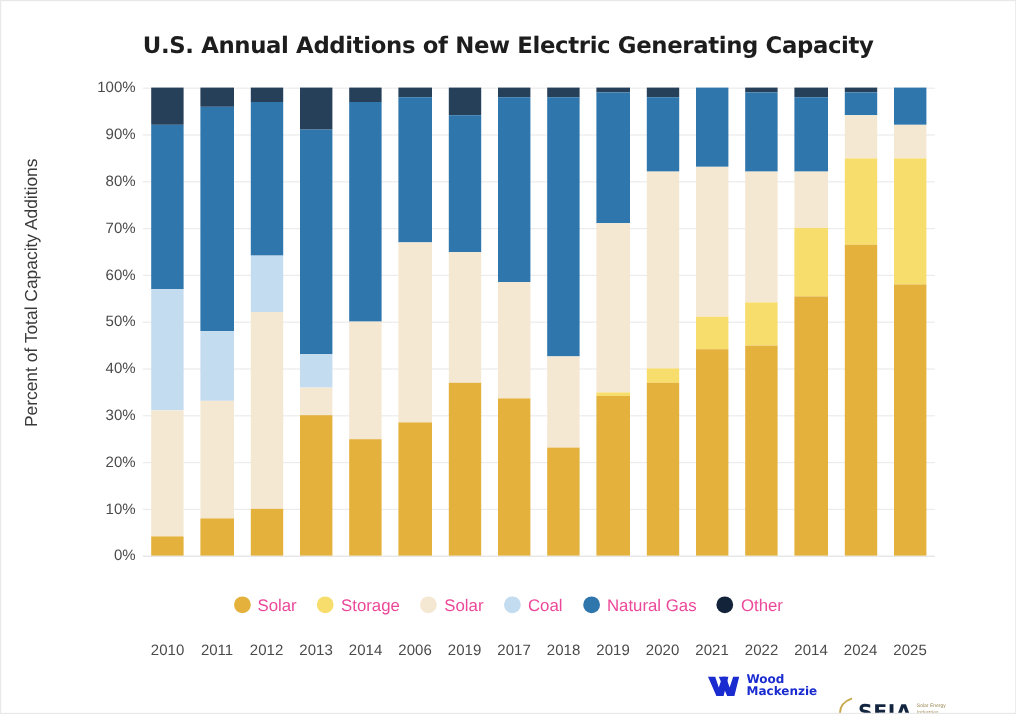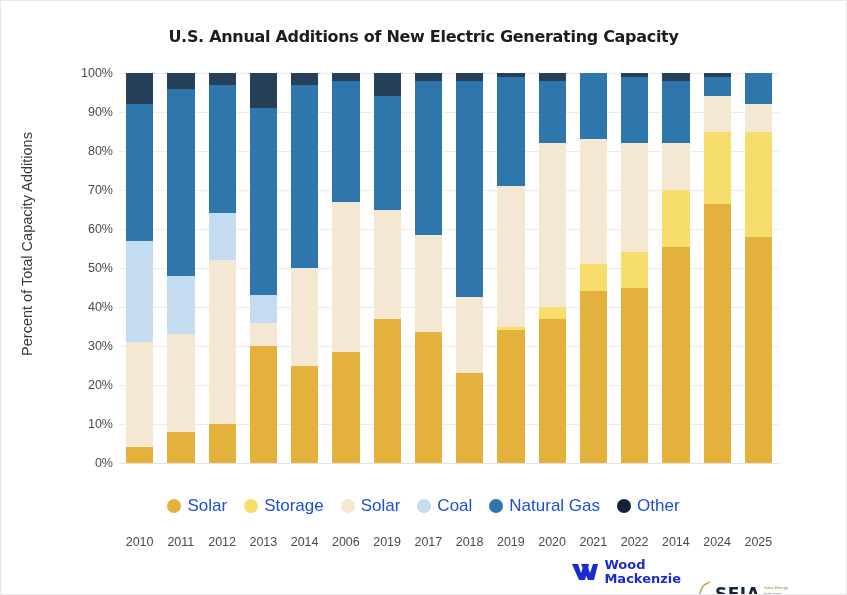"U.S. Annual Additions of New" #chart-title { font-size: 16px -> 19px }
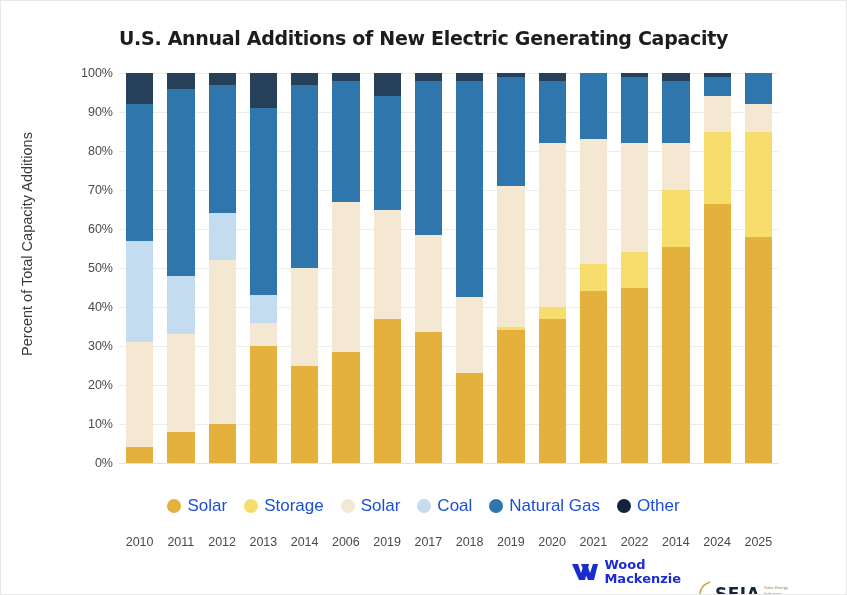"Solar" .legend-label { color: #1d4ed8 -> #ec4899; font-size: 17px -> 14px }
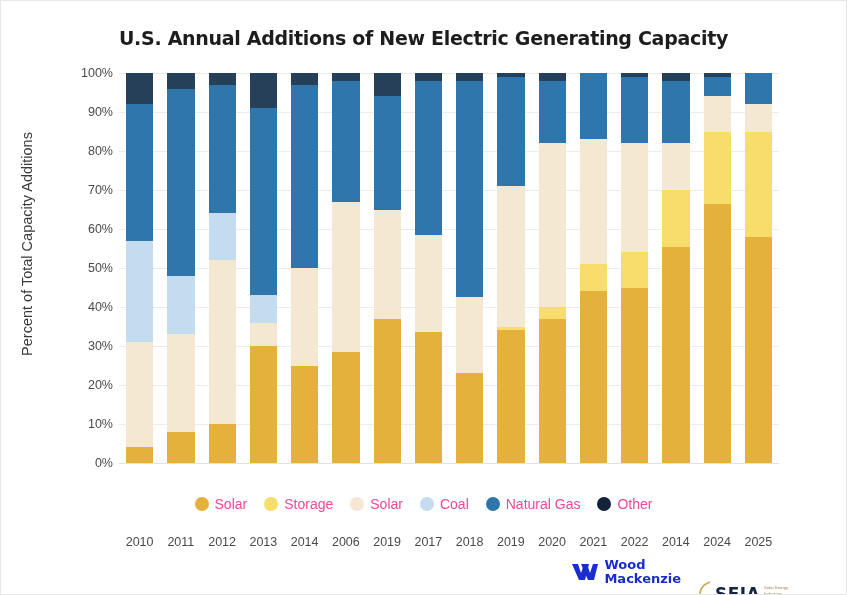"Wood" #wm-text { font-size: 13px -> 10px }
